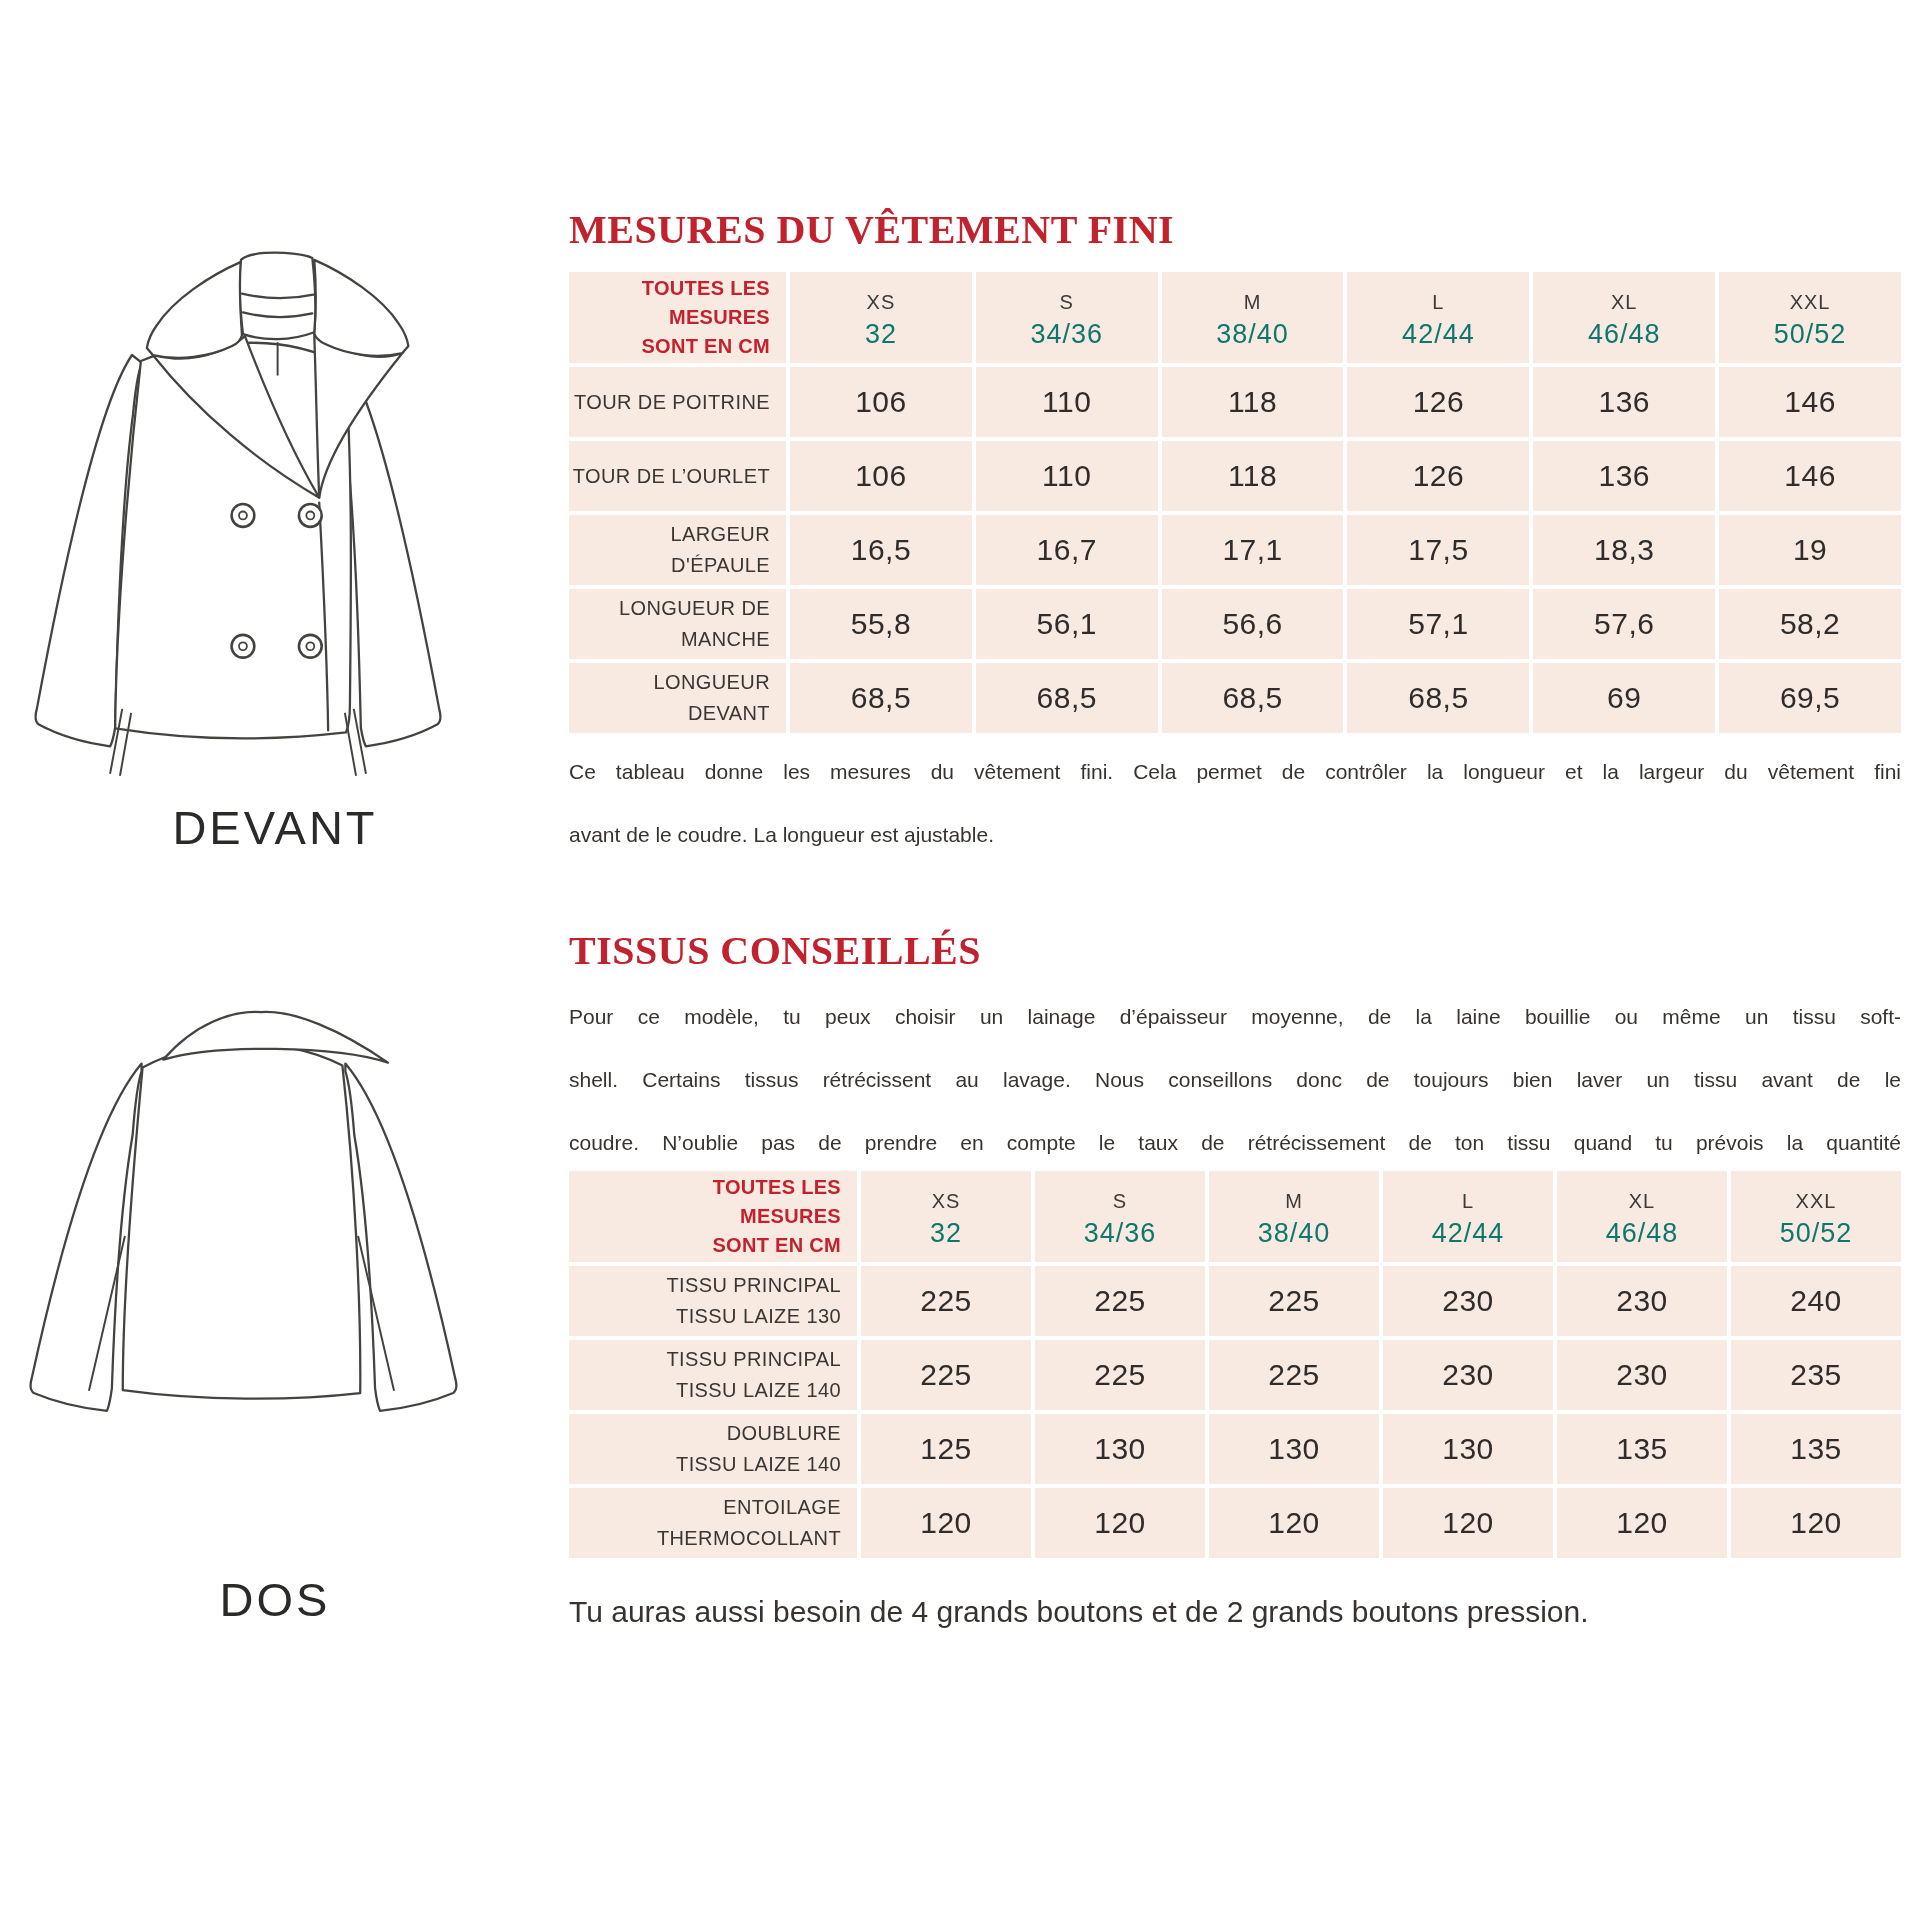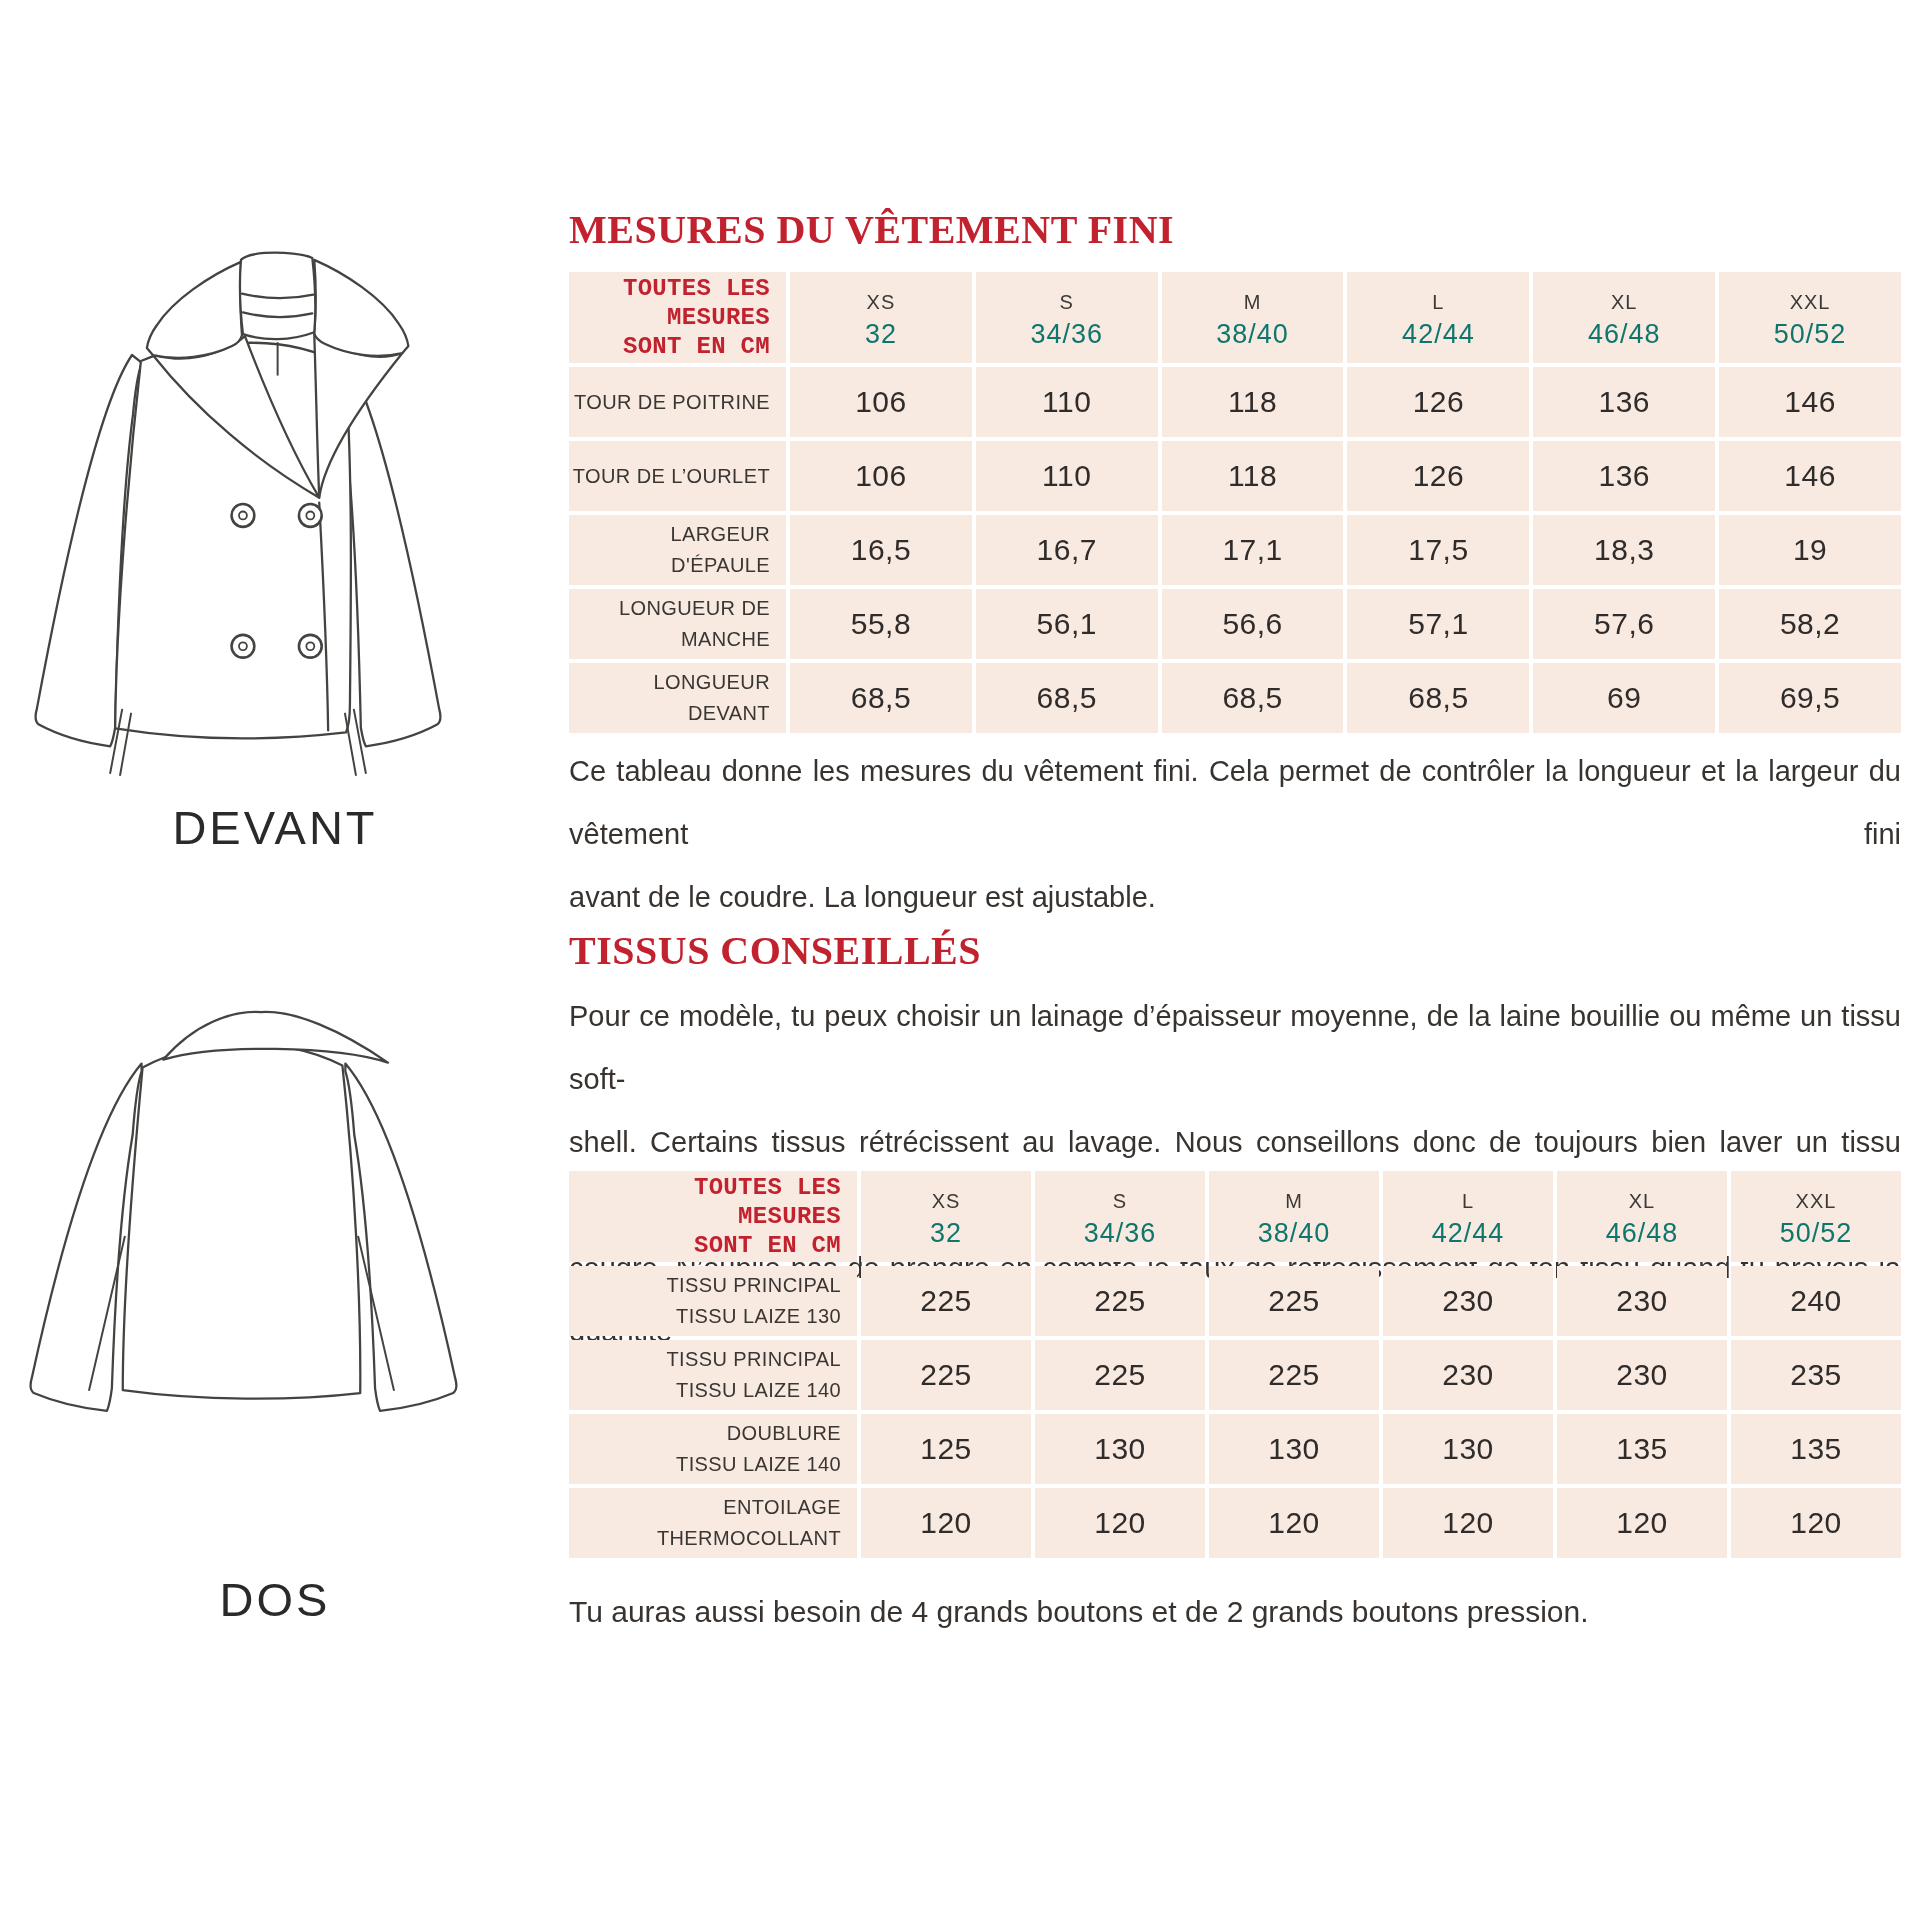"TOUTES LES" .unit-note { font-family: Liberation Mono, monospace -> none; font-size: 24px -> 20px }
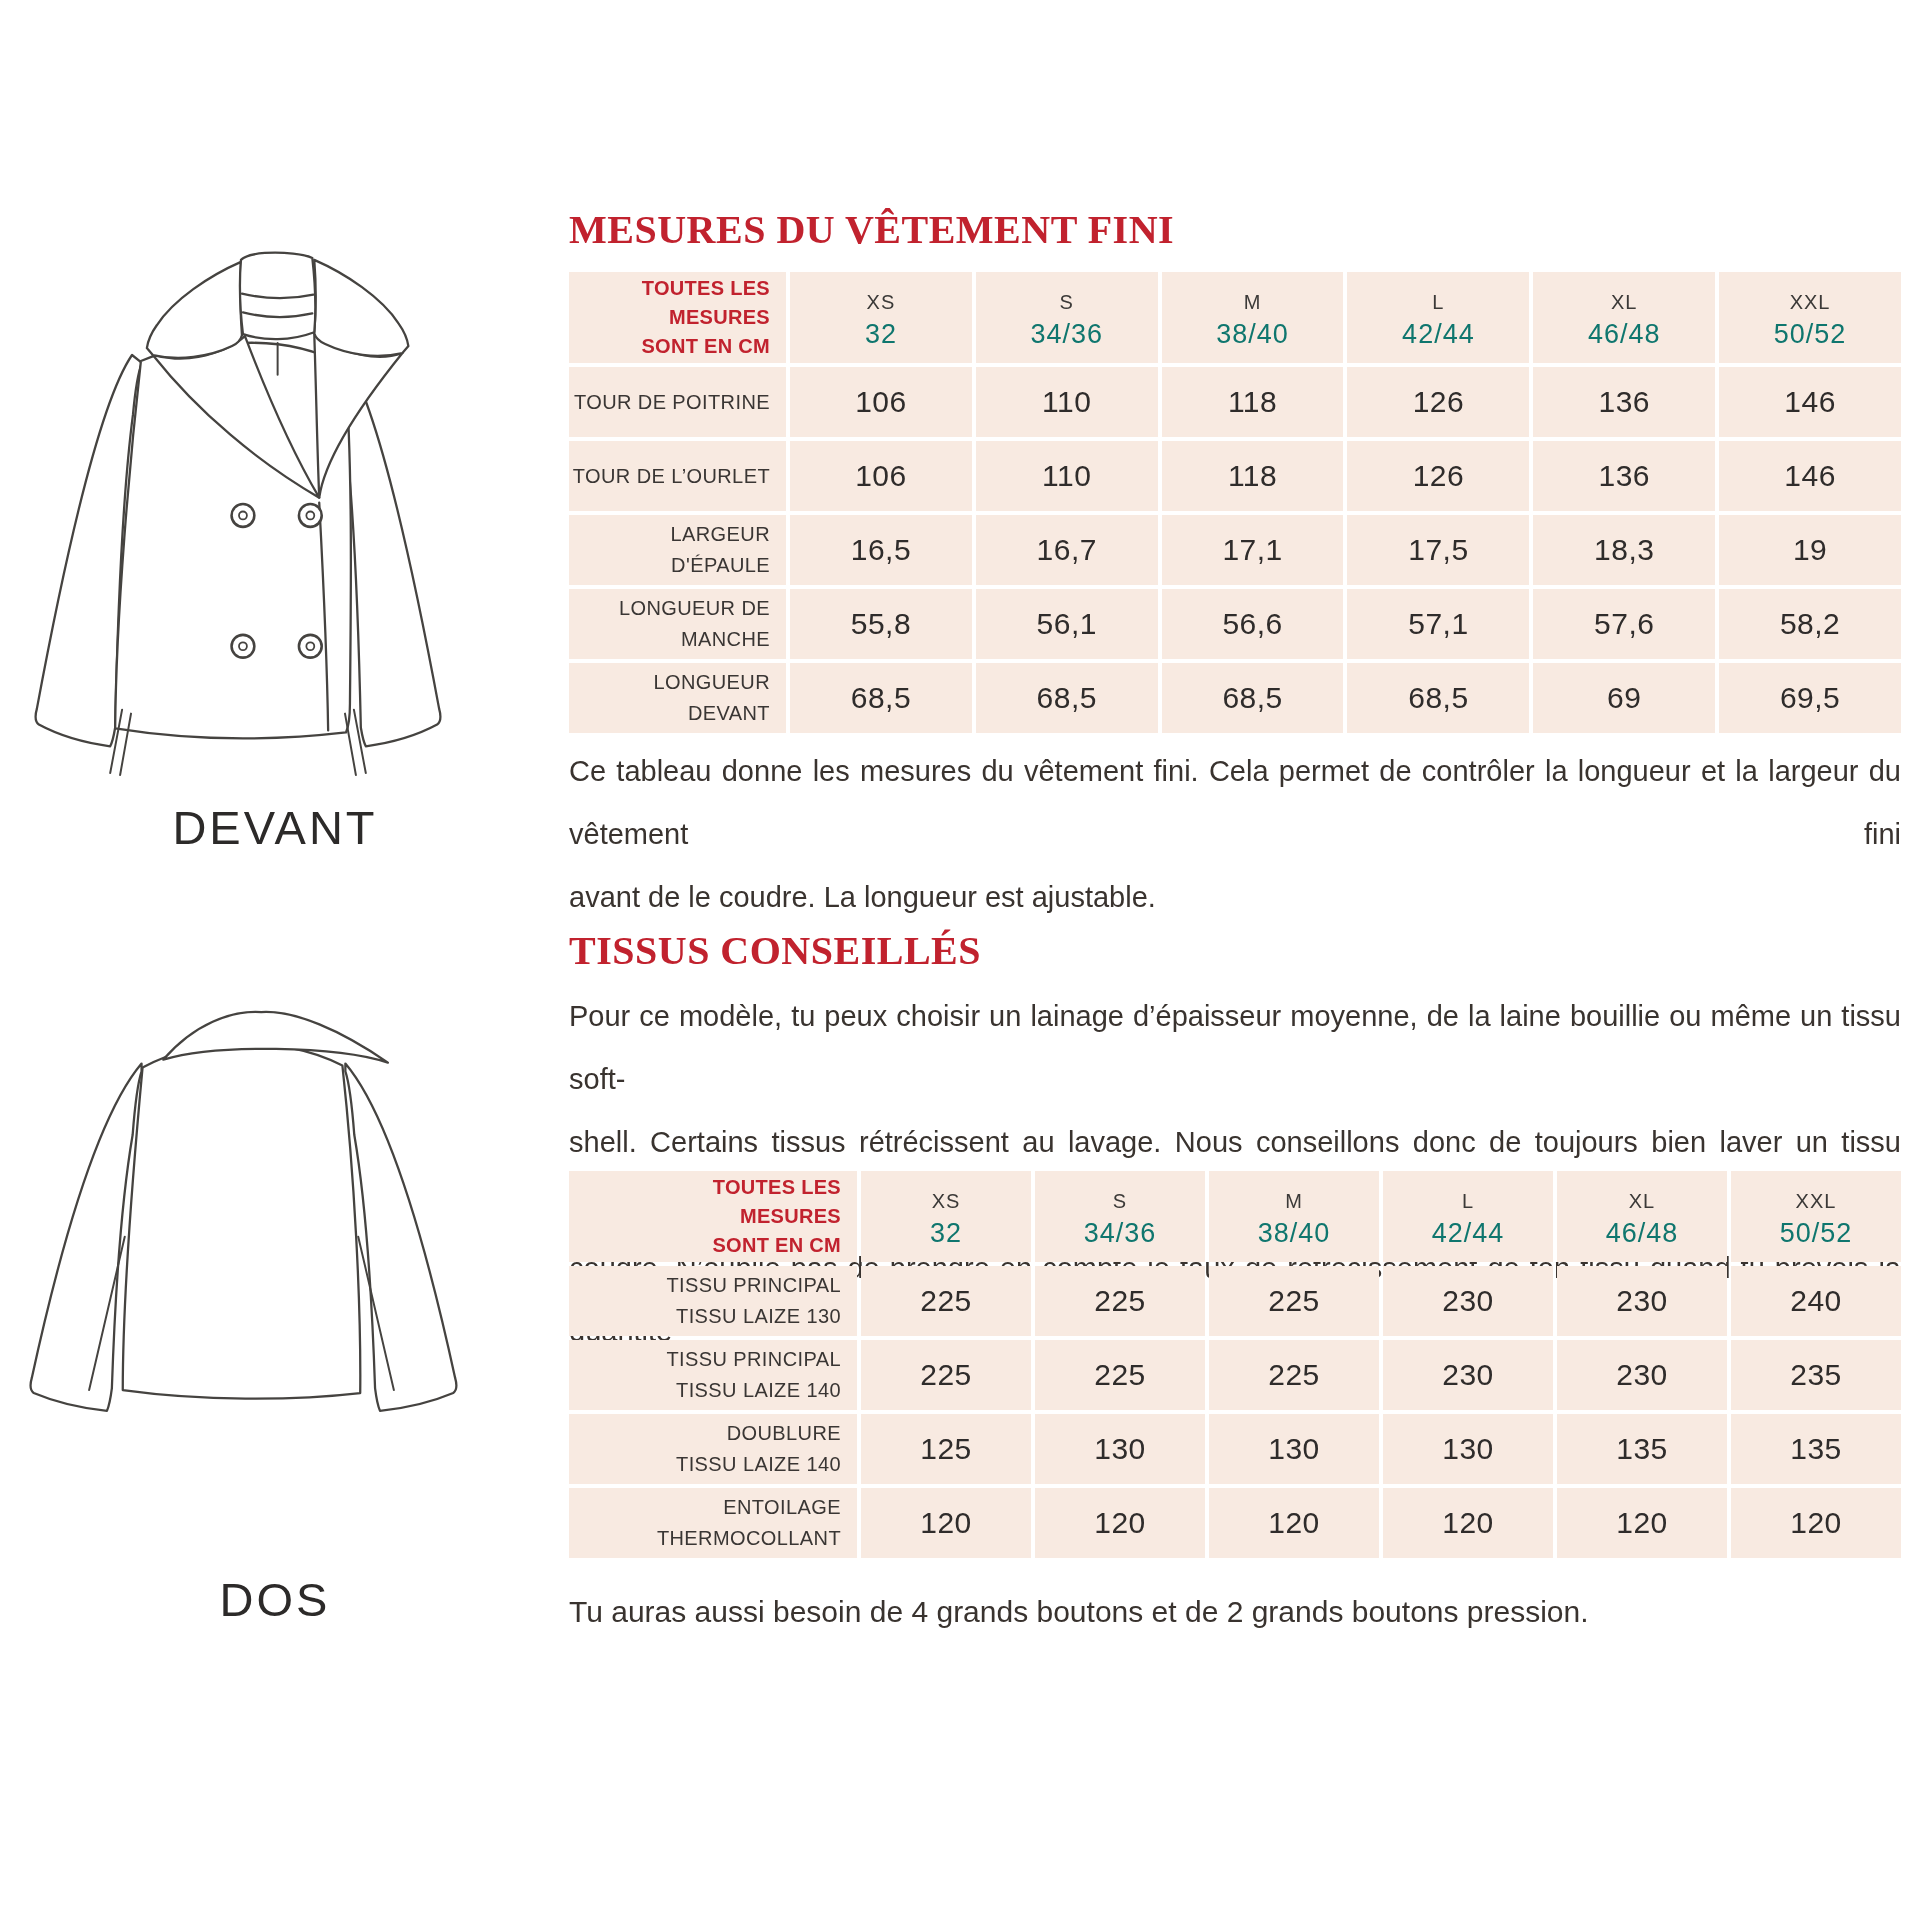"Ce tableau donne les mesures" .bodytext { font-size: 29px -> 21px }
